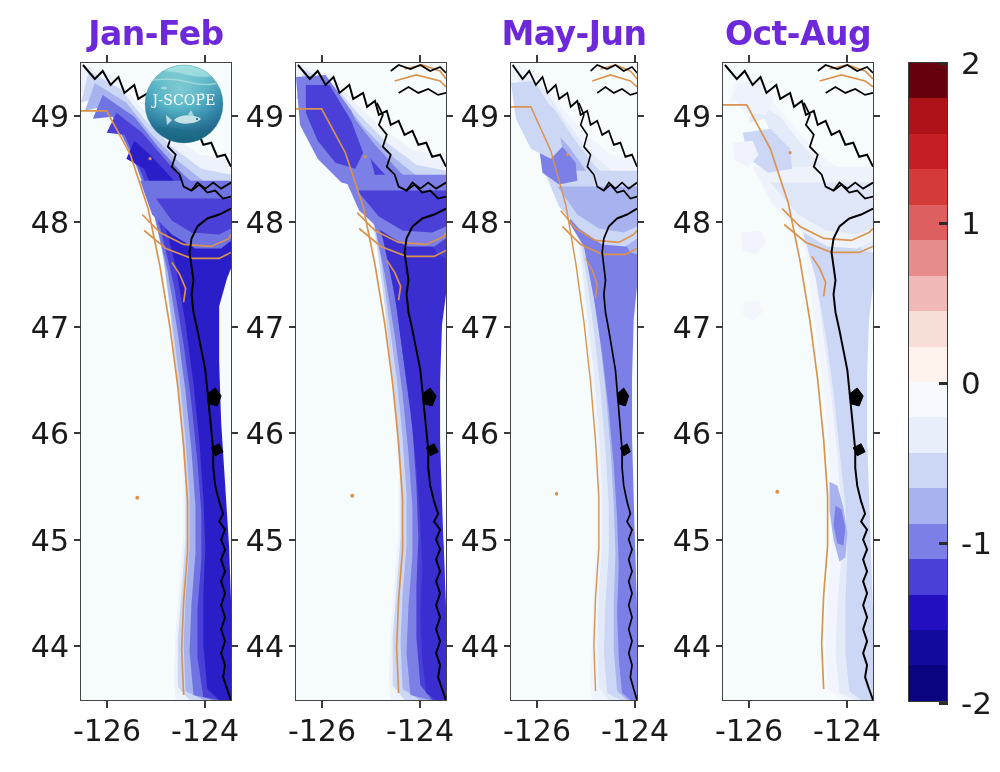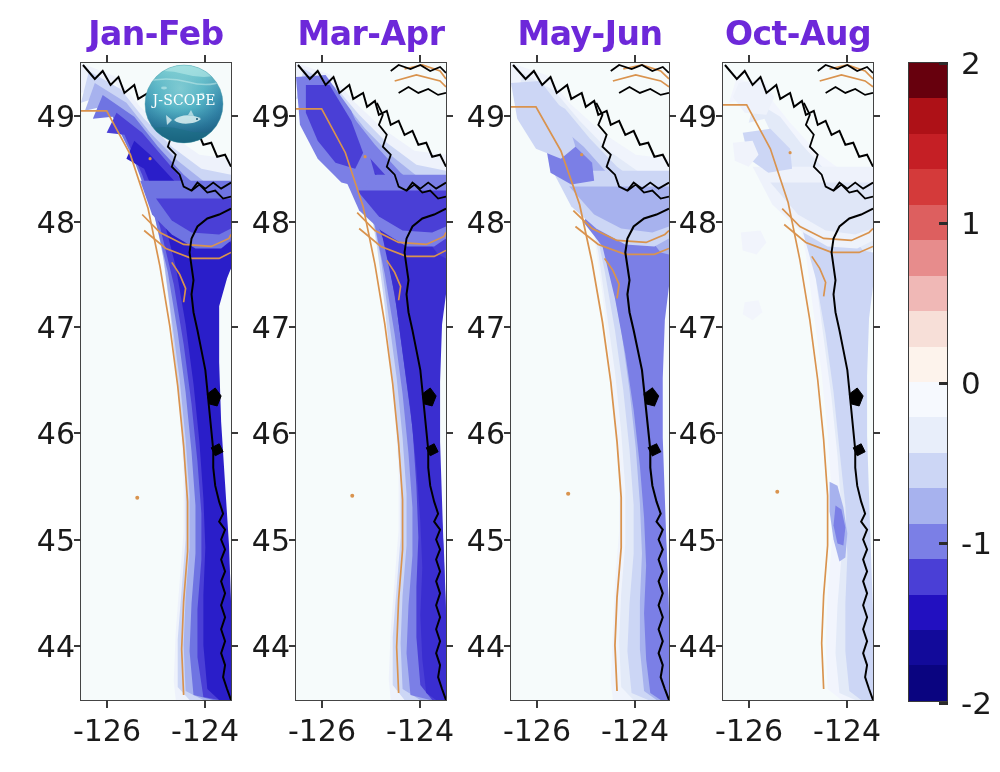"Mar-Apr" div.panel-title { html: <div>Mar-Apr</div> -> none }
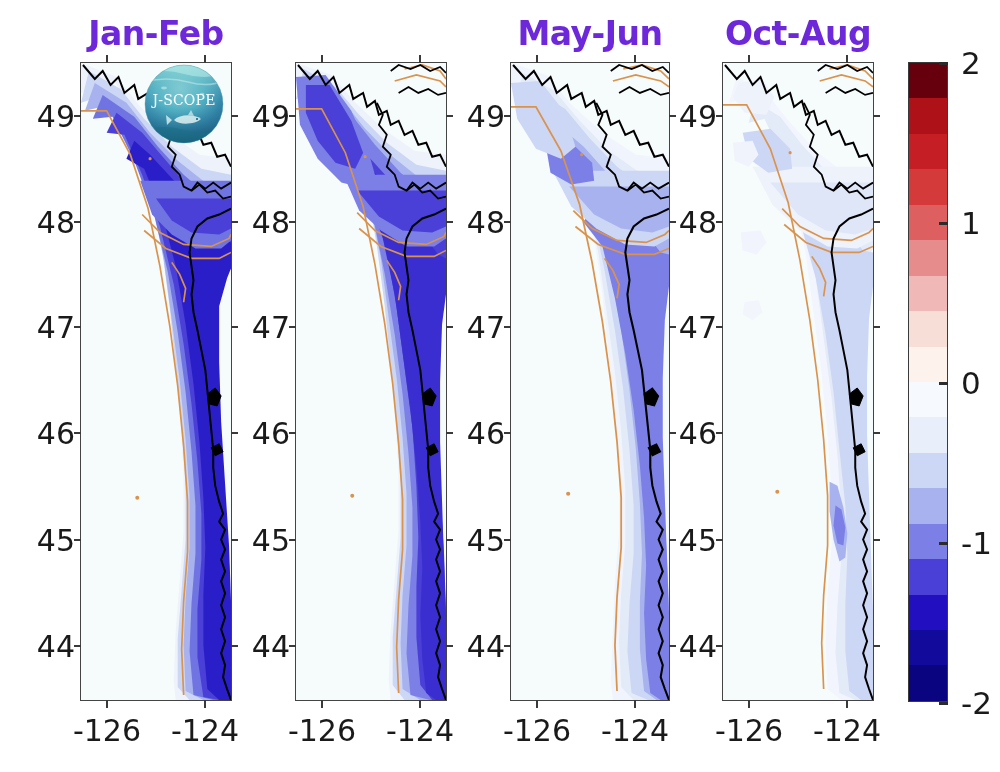"May-Jun" div.panel { width: 160px -> 128px }
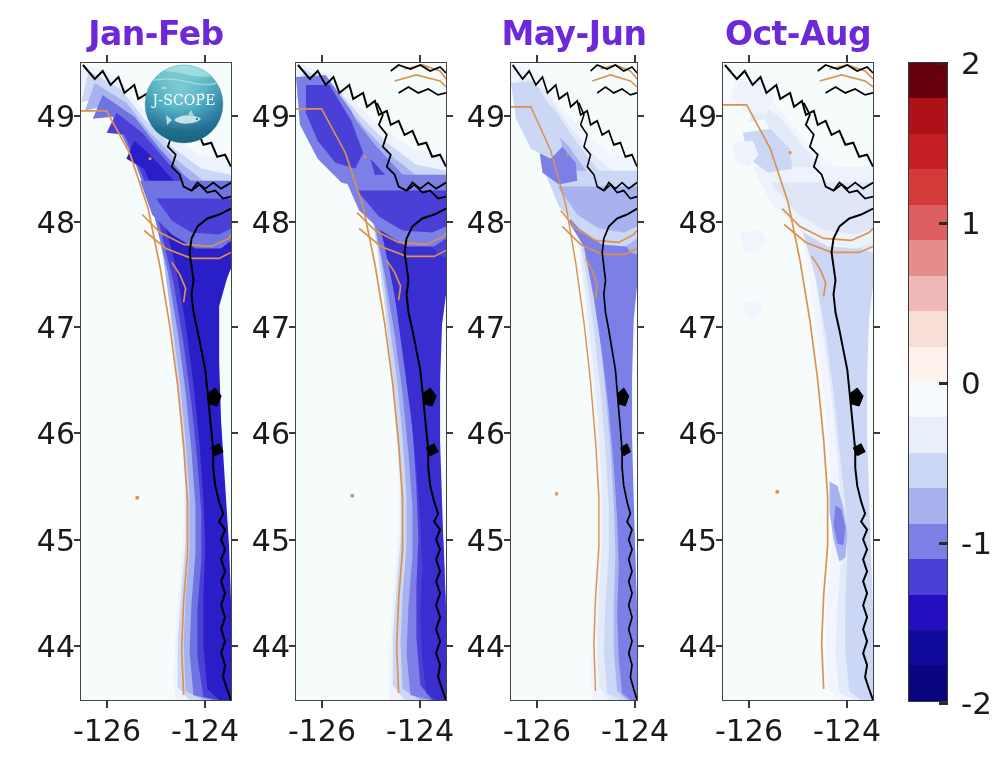"49" .ytick .tlab { right: 5px -> 11px }
